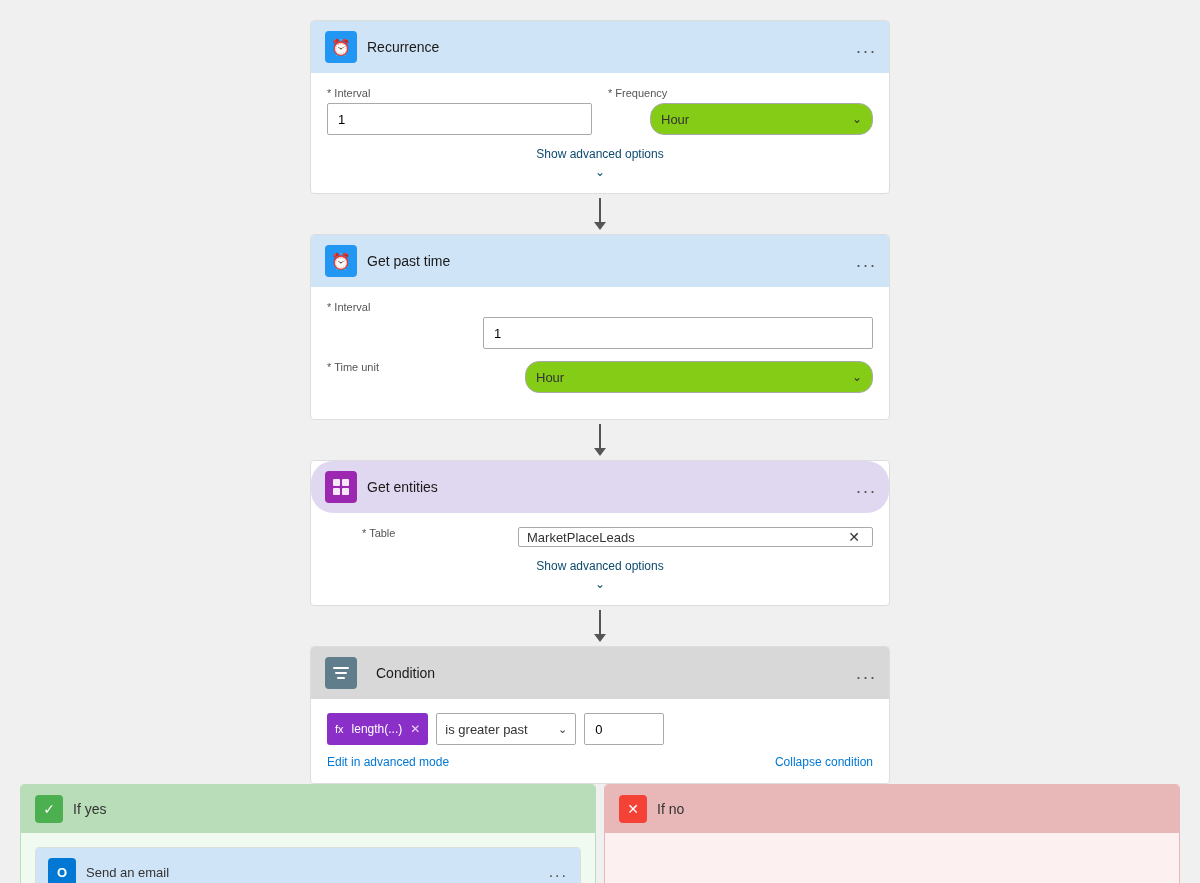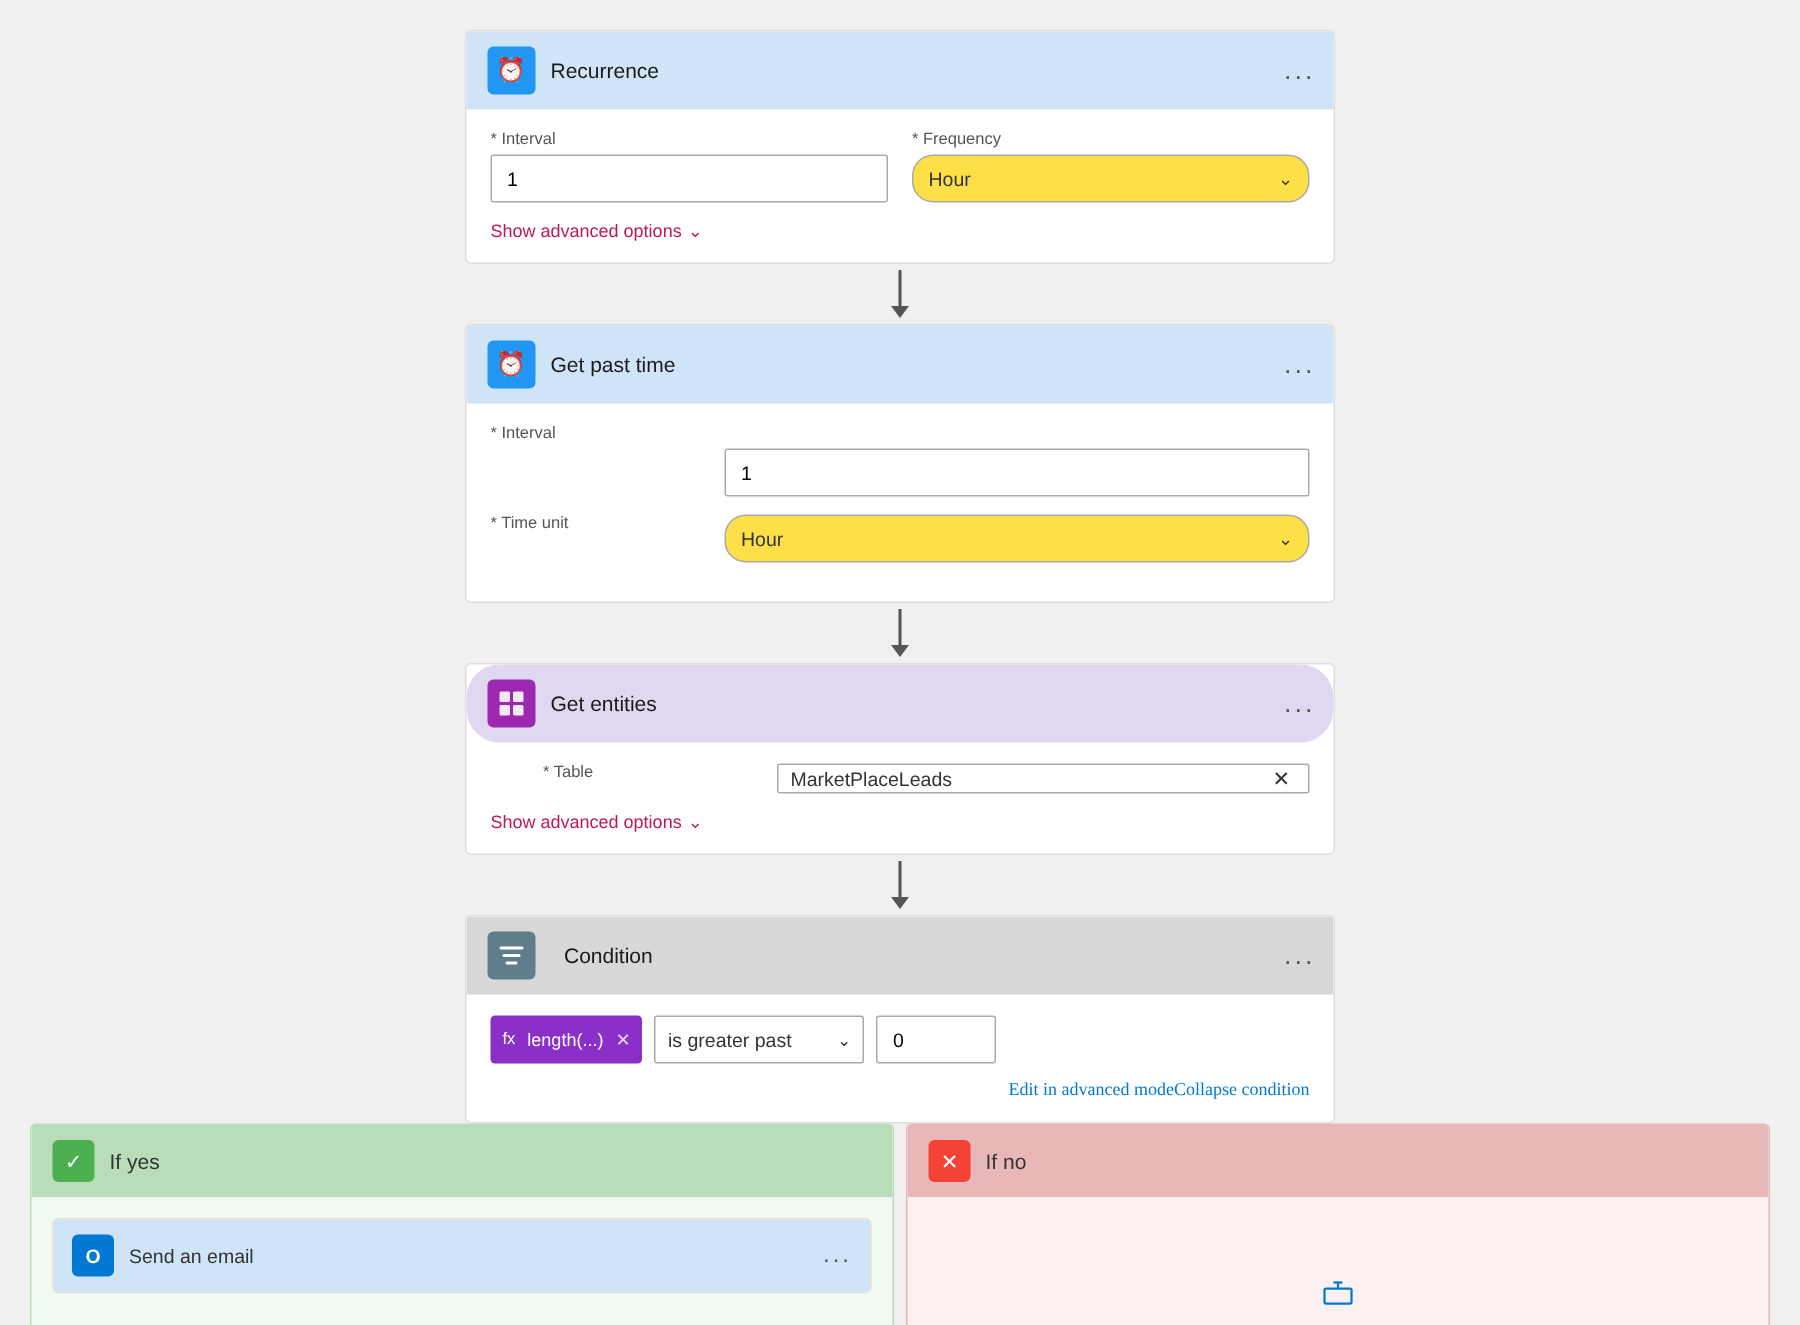"Hour" .form-select-wrapper { background: #fde047 -> #84cc16; margin-left: none -> 42px }
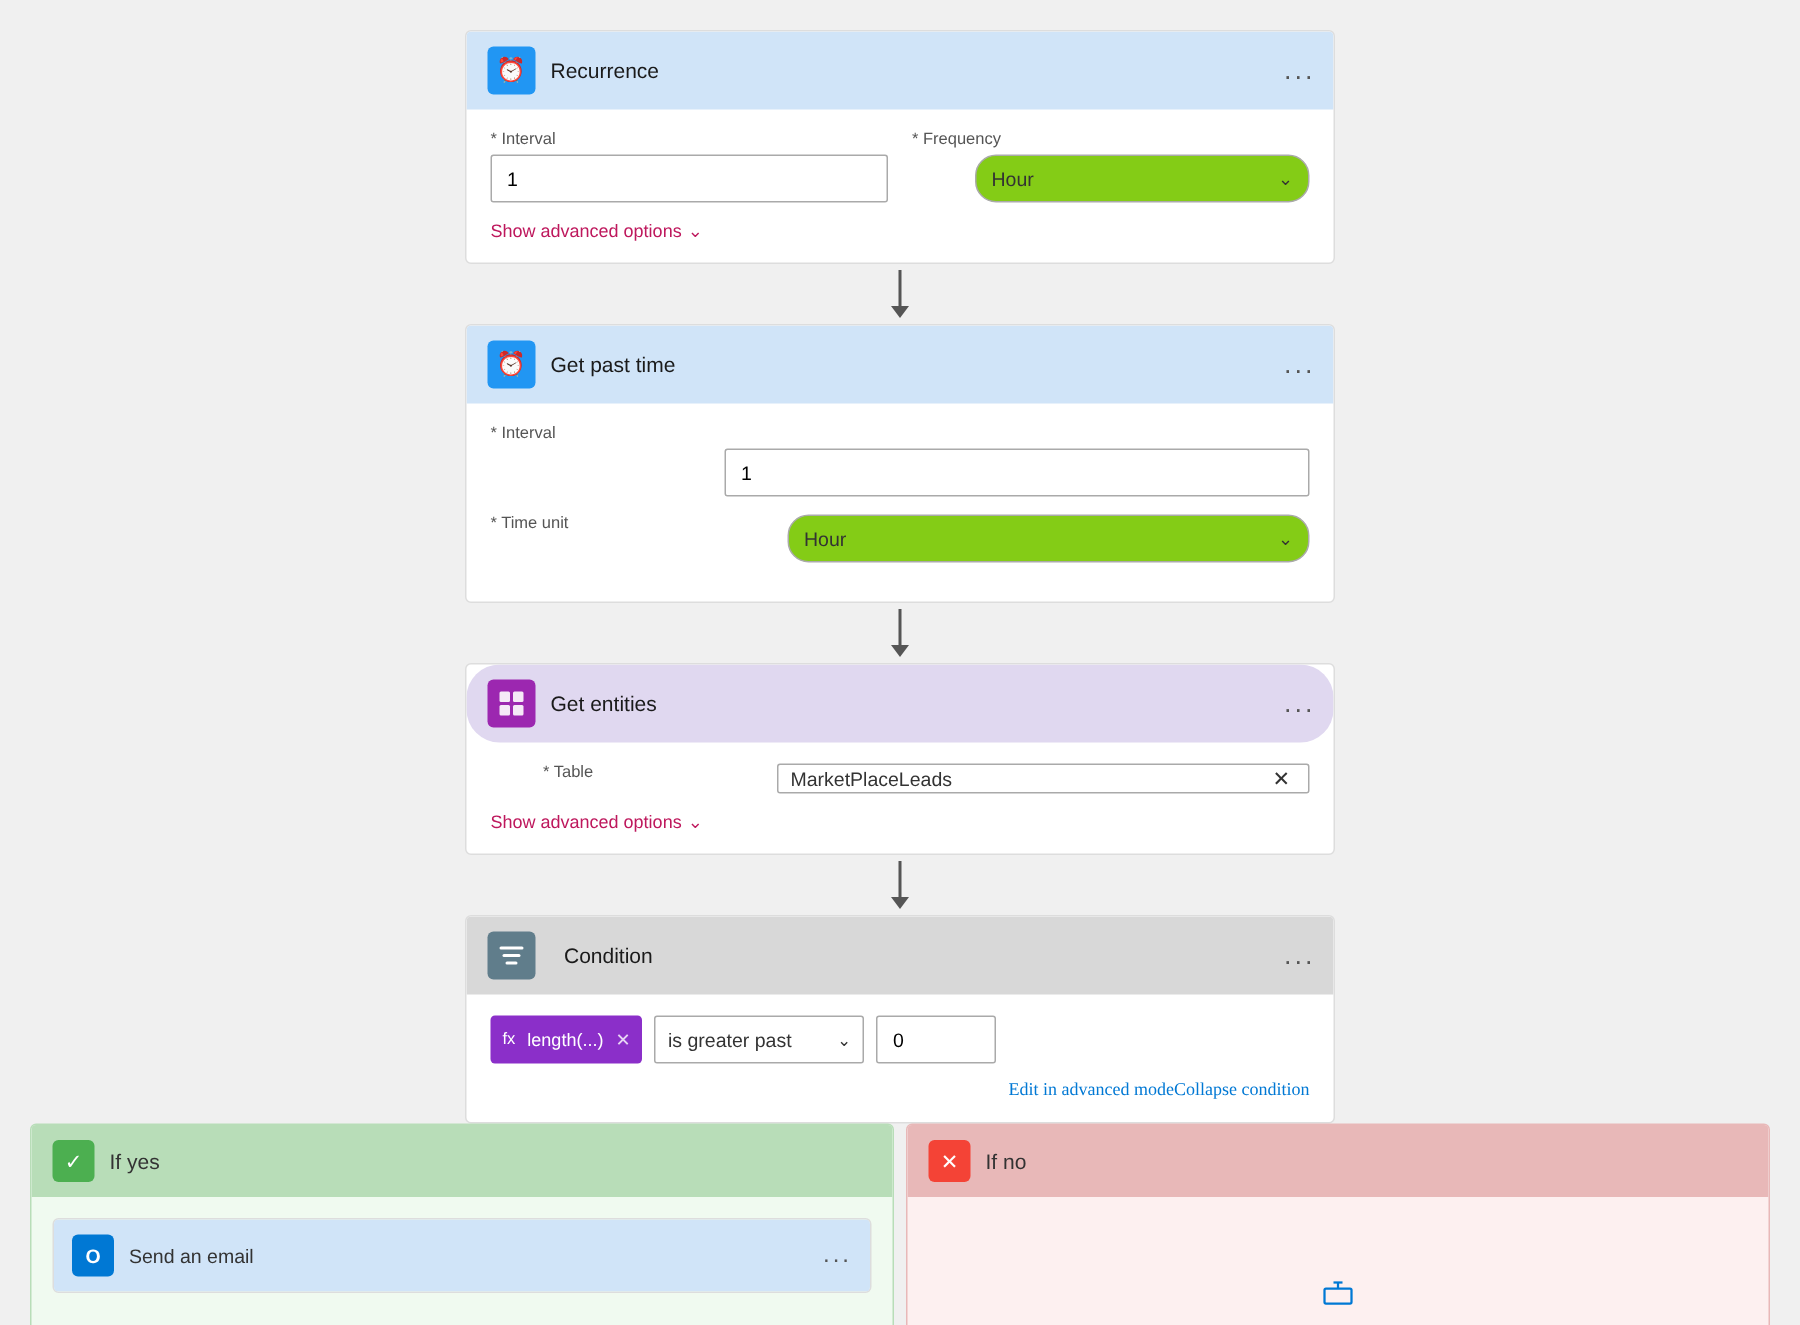"Show advanced options" .show-advanced { color: #be185d -> #0c4a6e; flex-direction: none -> column }
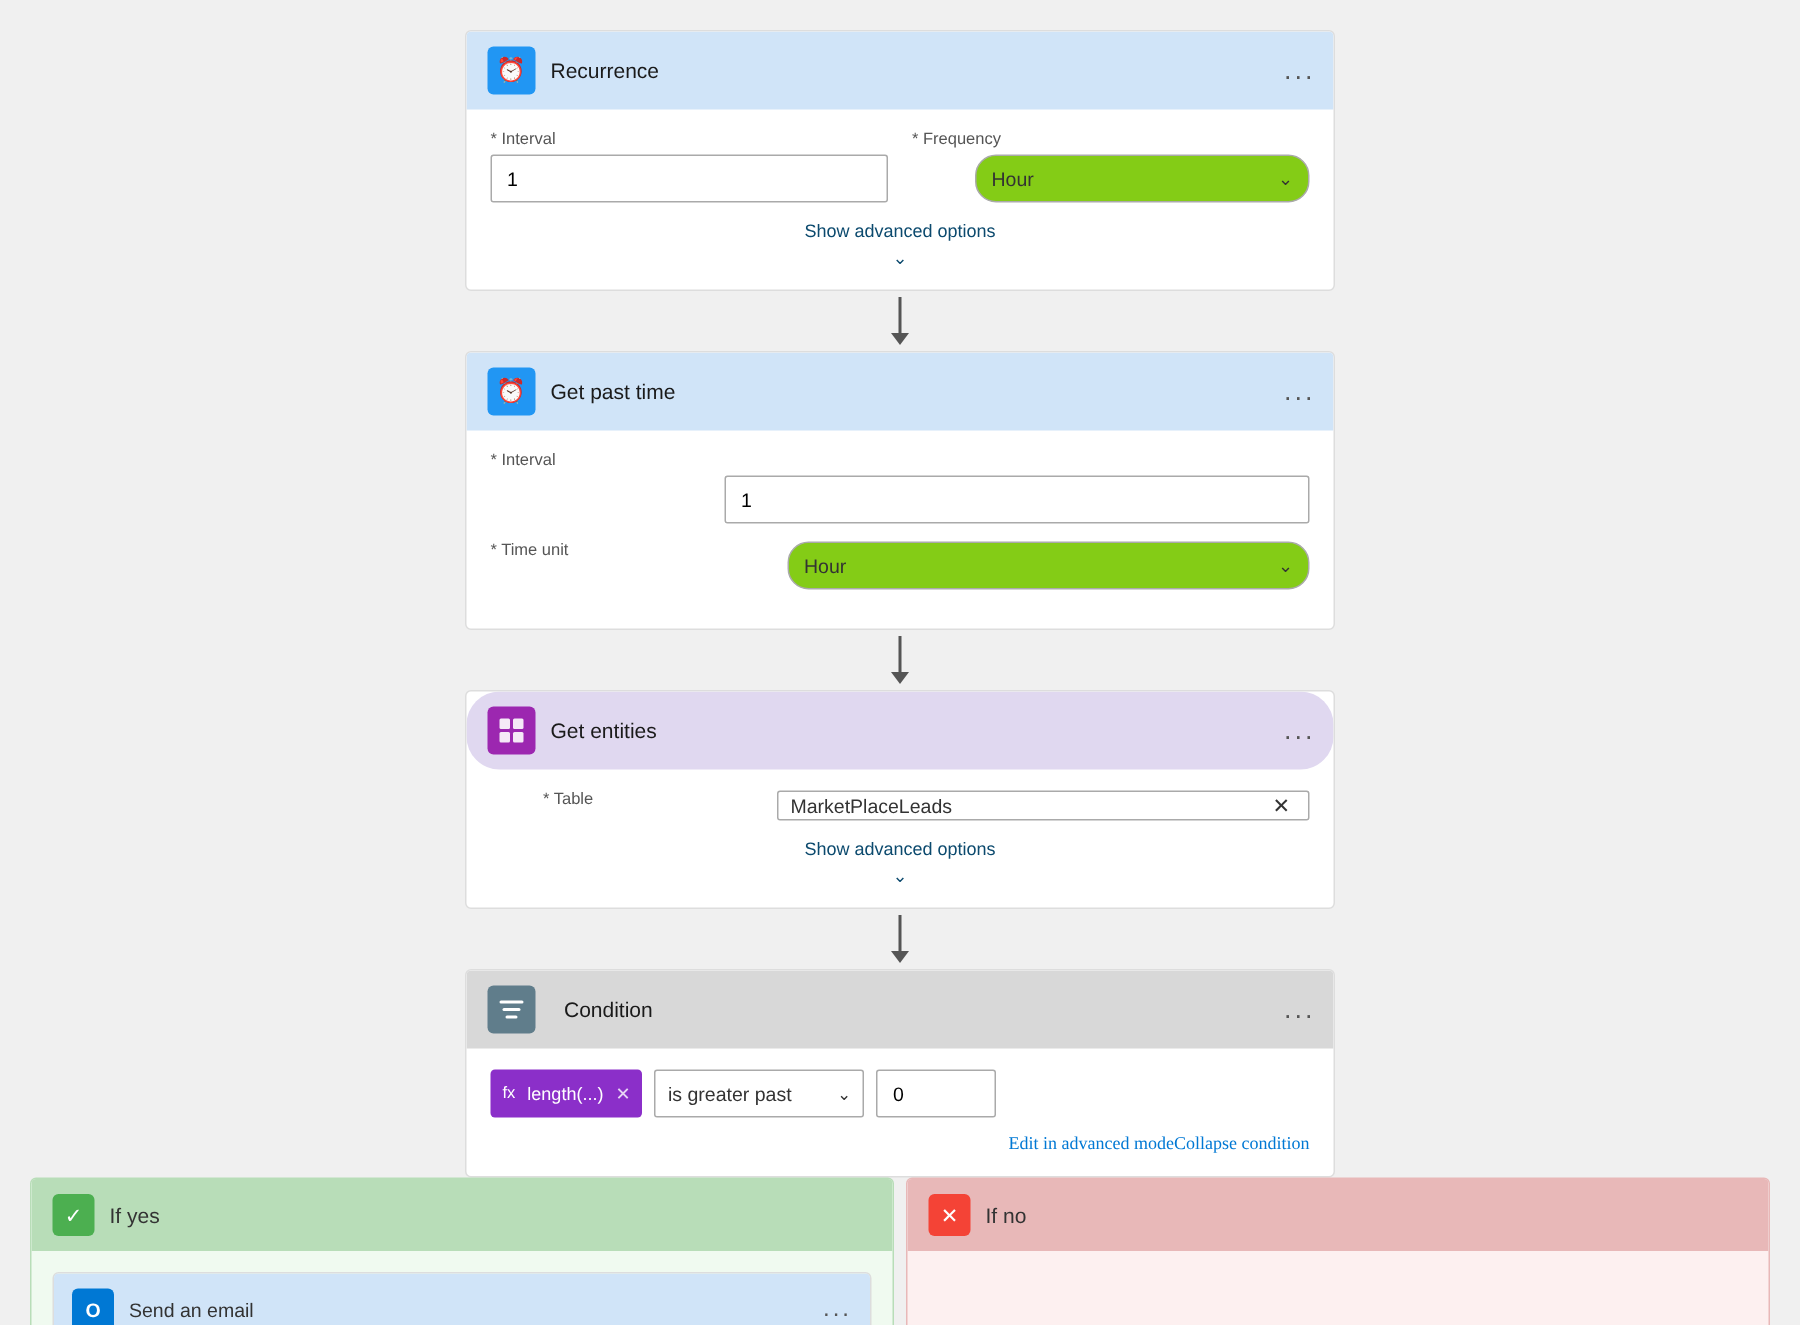"Edit in advanced mode" .condition-links { font-family: Liberation Serif, serif -> none; justify-content: flex-end -> space-between }
